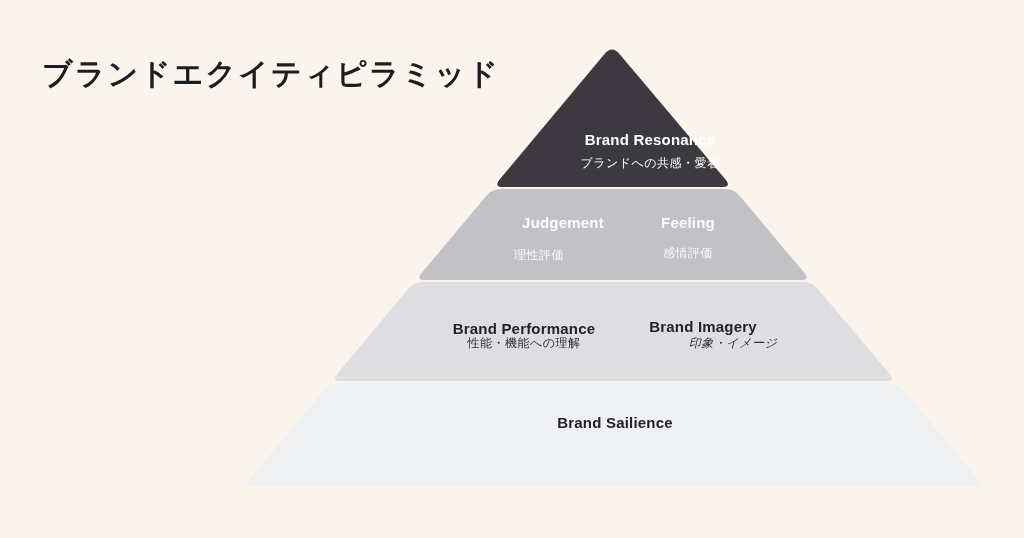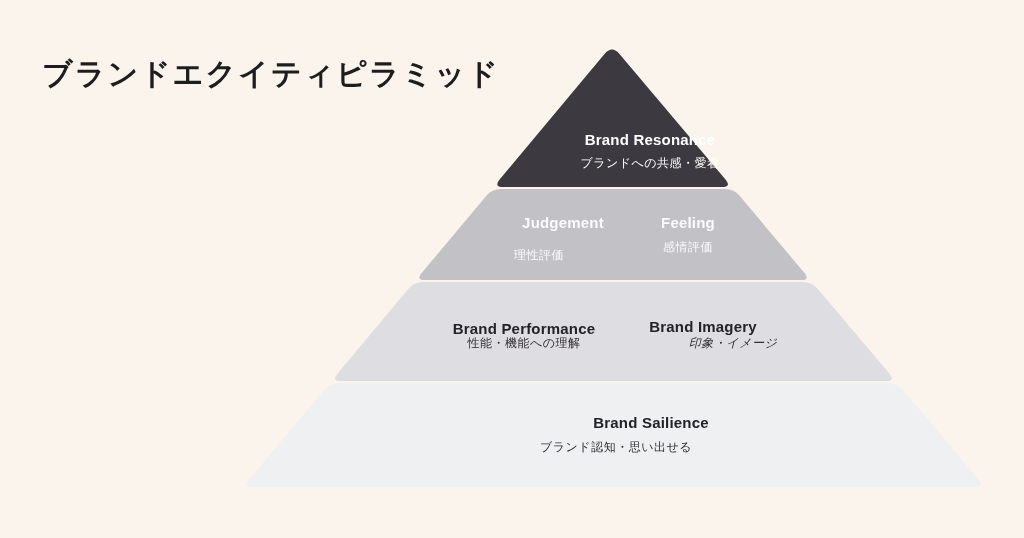"感情評価" .l2b-jp { top: 247px -> 253px }
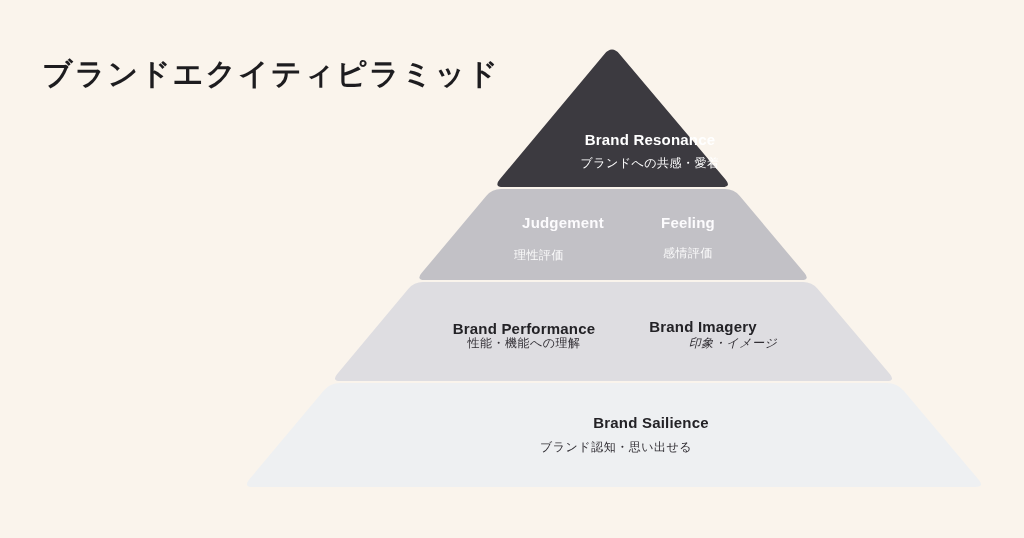"Brand Sailience" .l4-en { margin-left: 36px -> none }
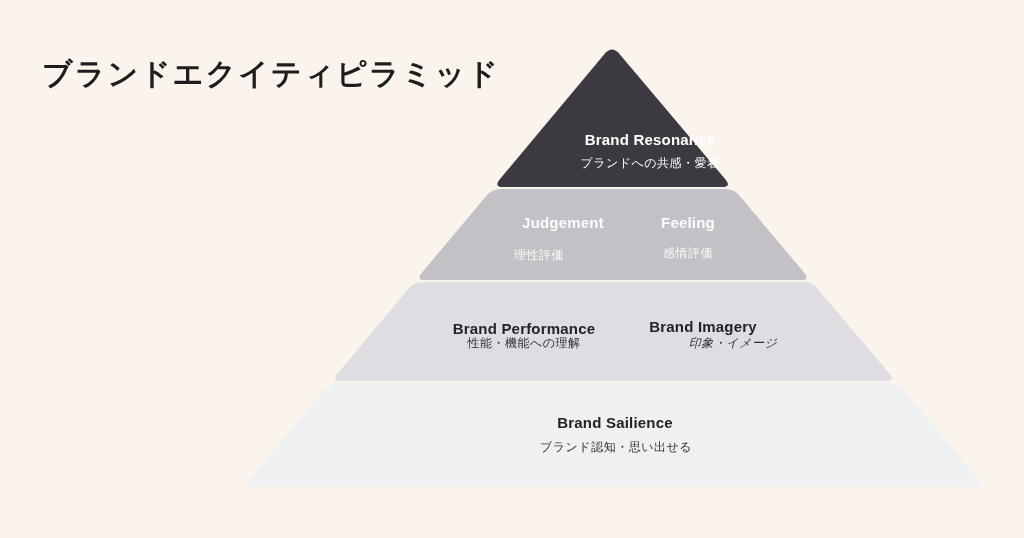"ブランド認知・思い出せる" div.lbl { html: <div>ブランド認知・思い出せる</div> -> none }
